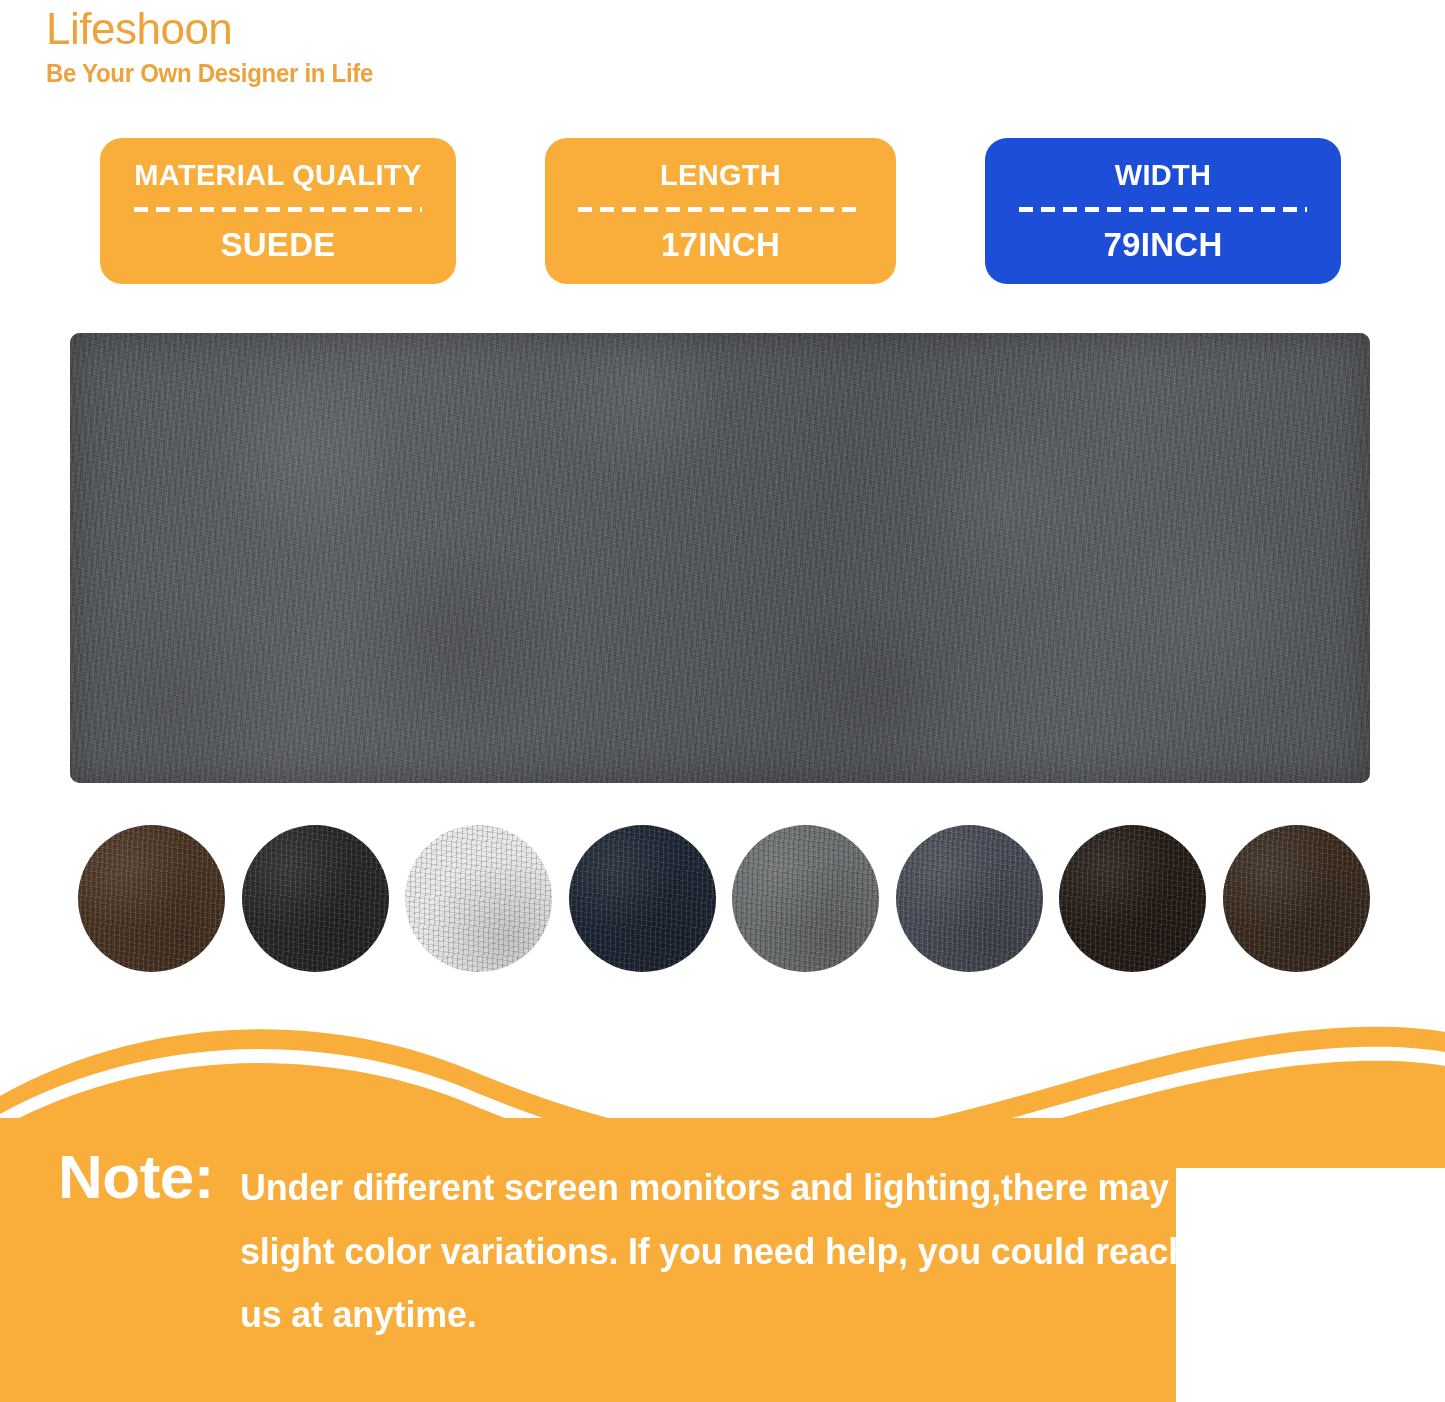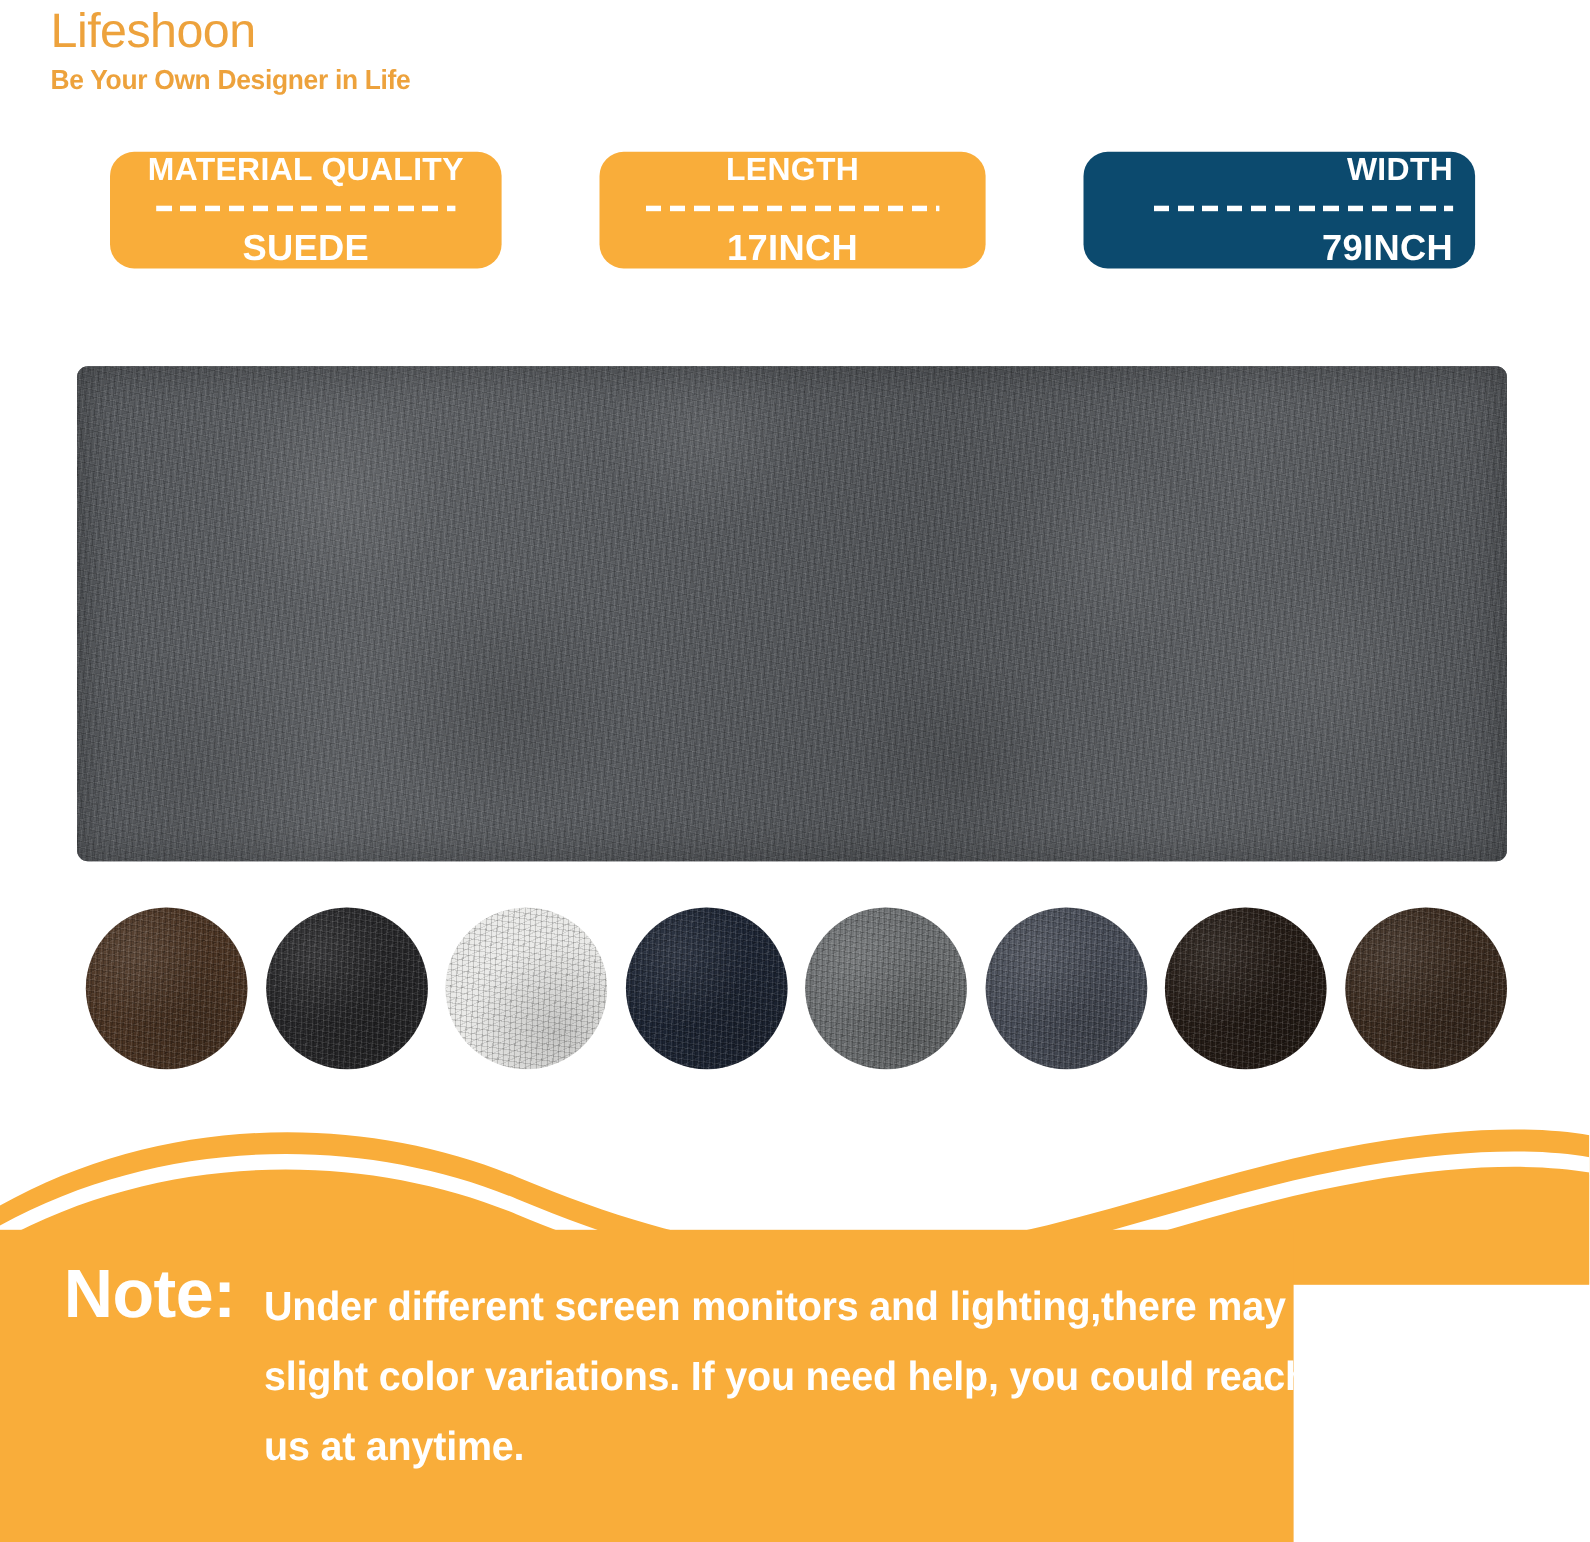"MATERIAL QUALITY" .spec-card { height: 106px -> 146px; padding: 0 20px -> 0 10px }
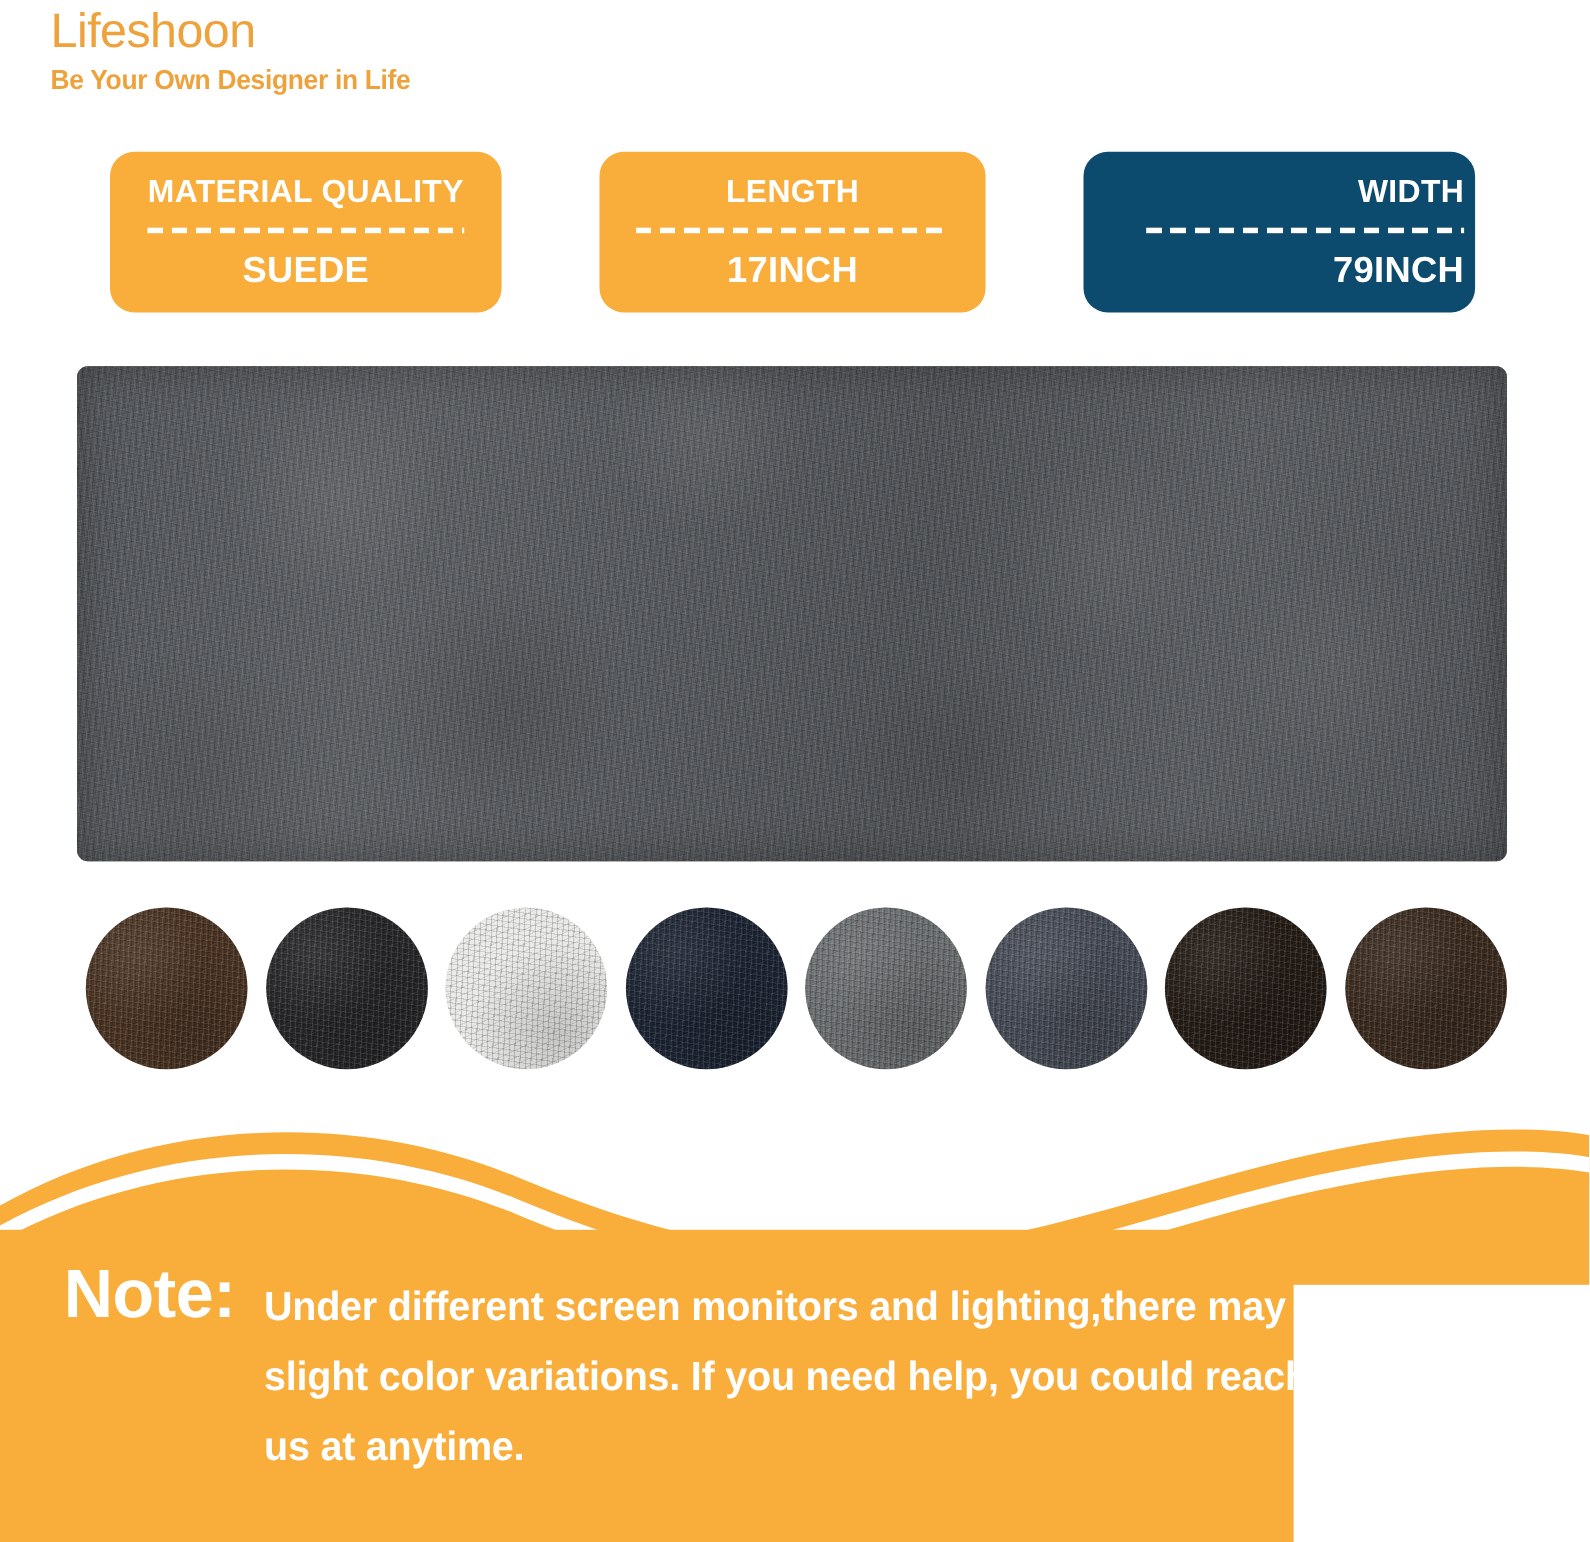"WIDTH" div.spec-card { align-items: flex-end -> none; background: #0c4a6e -> #1d4ed8 }
